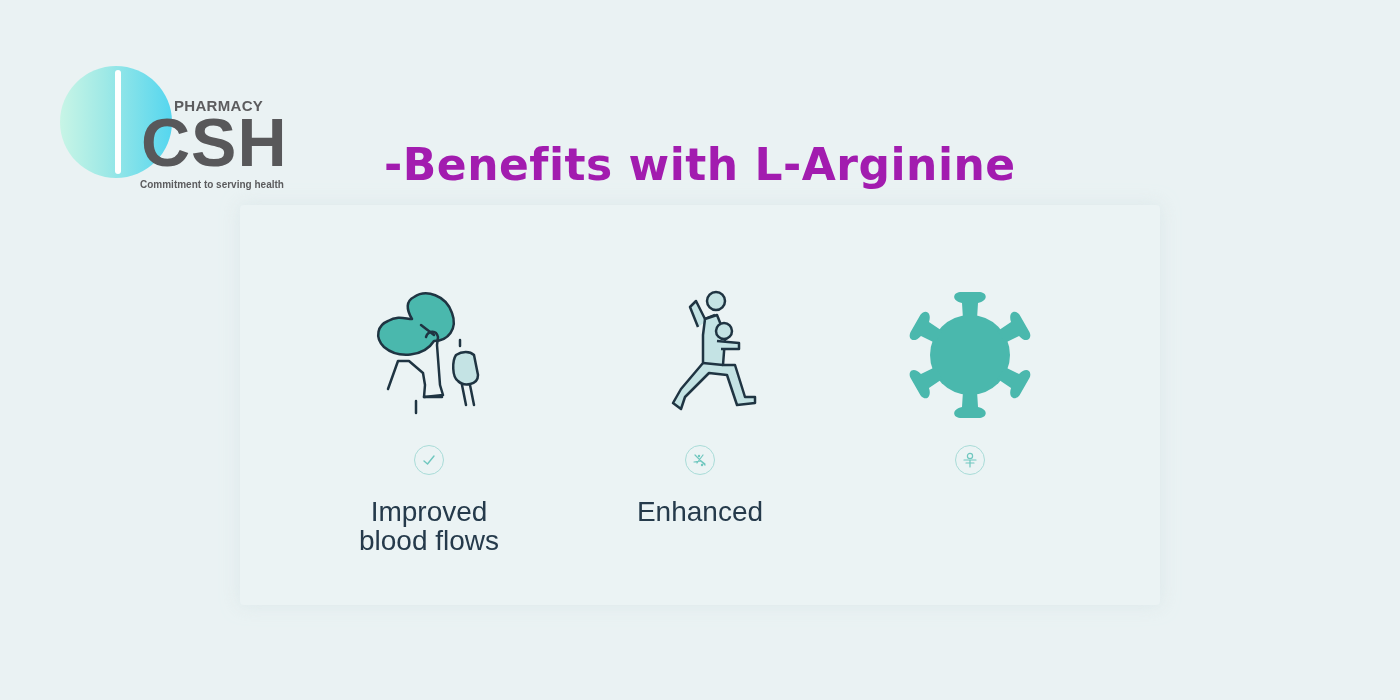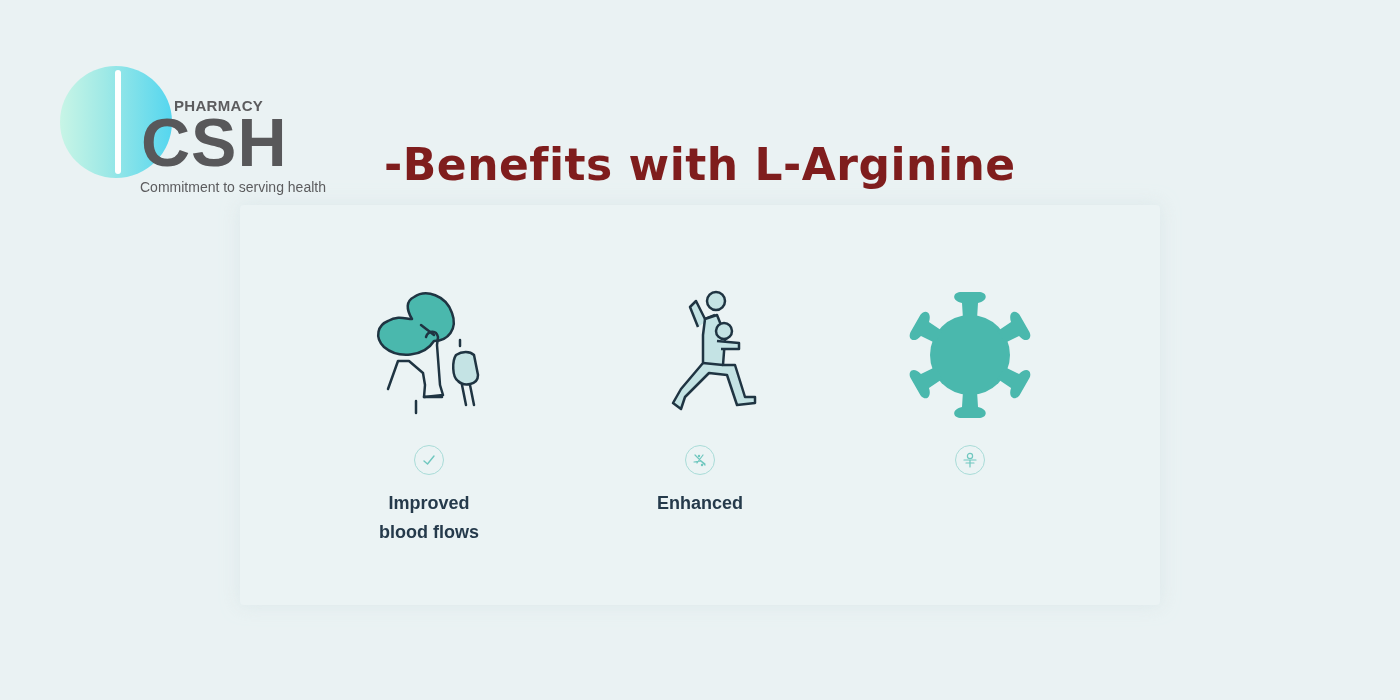"Commitment to serving health" .logo-tagline { font-size: 14px -> 10px; font-weight: normal -> bold }
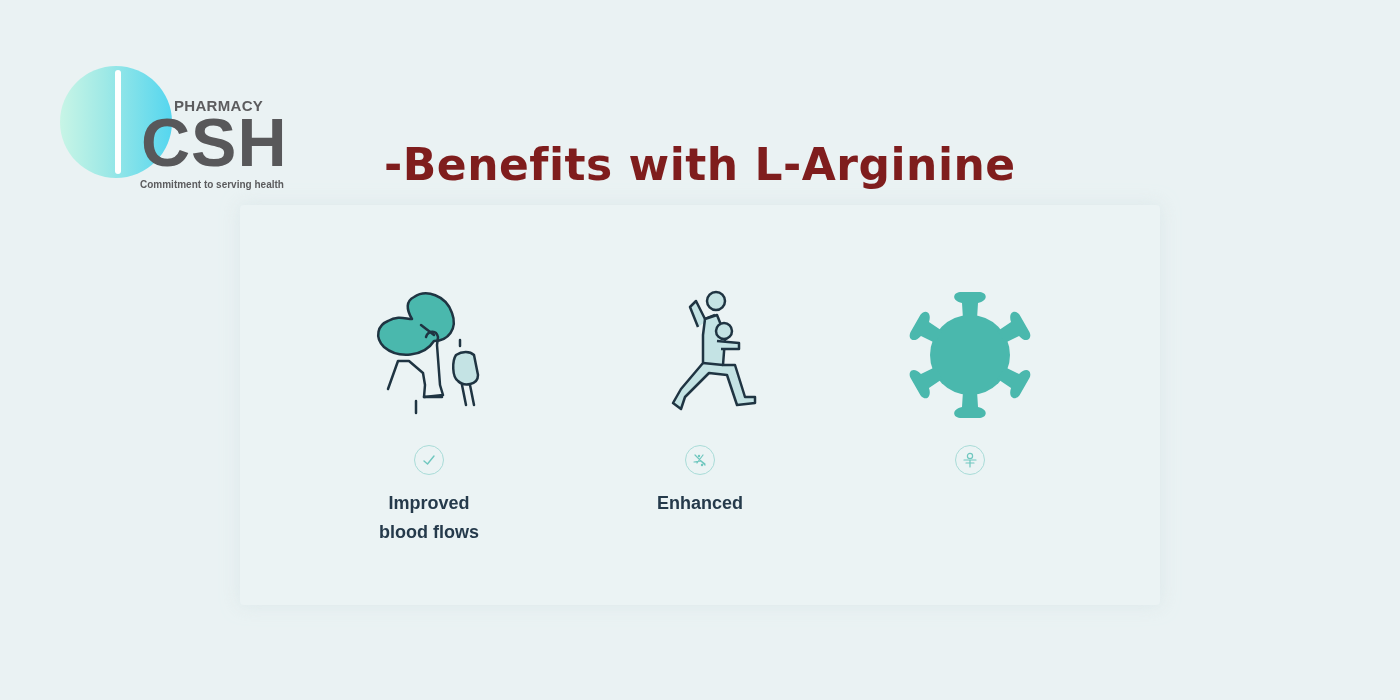"-Benefits with L-Arginine" .title { color: #7f1d1d -> #a21caf }
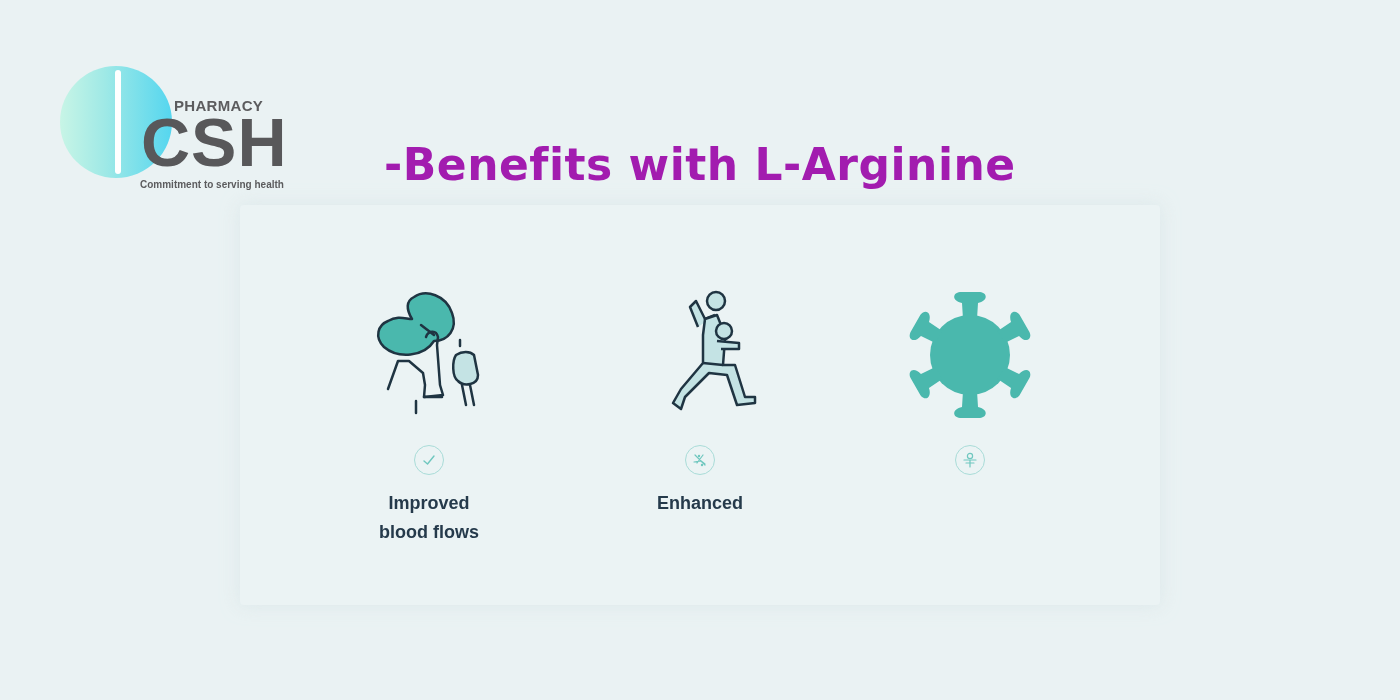"Improved" .benefit .label { font-size: 18px -> 28px; font-weight: bold -> normal; margin-top: 14px -> 22px }
